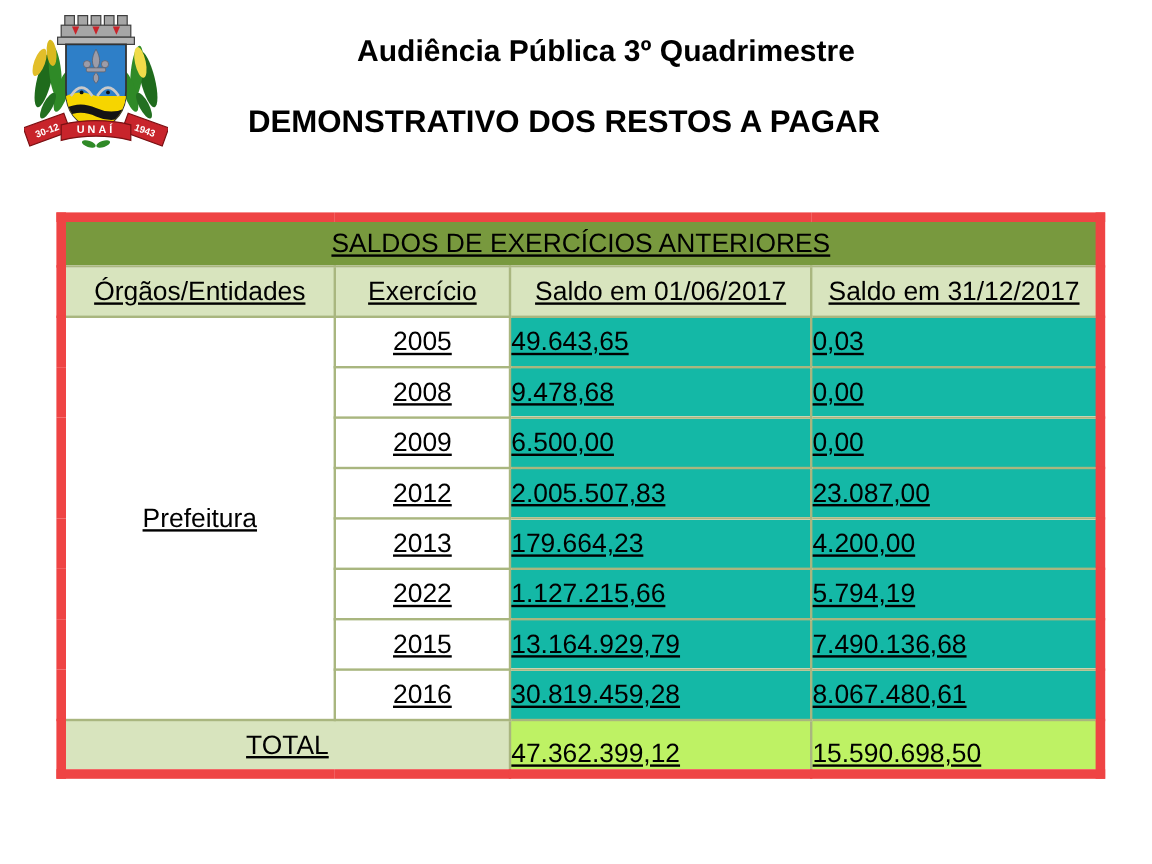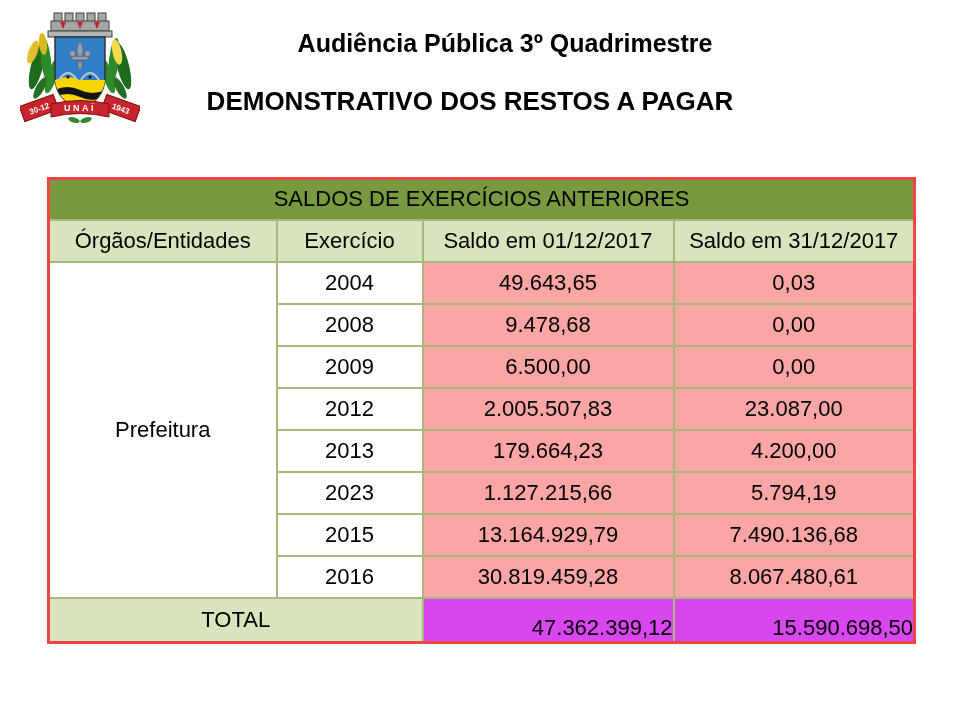"SALDOS DE EXERCÍCIOS ANTERIORES" table.saldos { border: 3px solid #ef4444 -> 8px solid #ef4444; text-decoration: none -> underline }
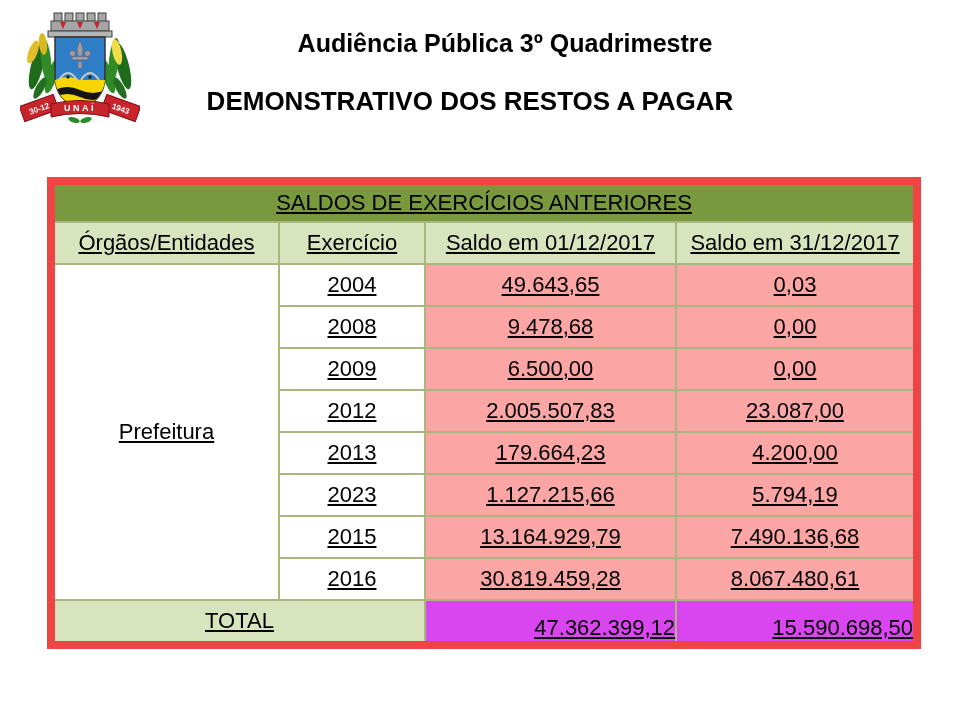"Saldo em 01/12/2017" th.col-head { text: 01/12/2017 -> 01/06/2017 }
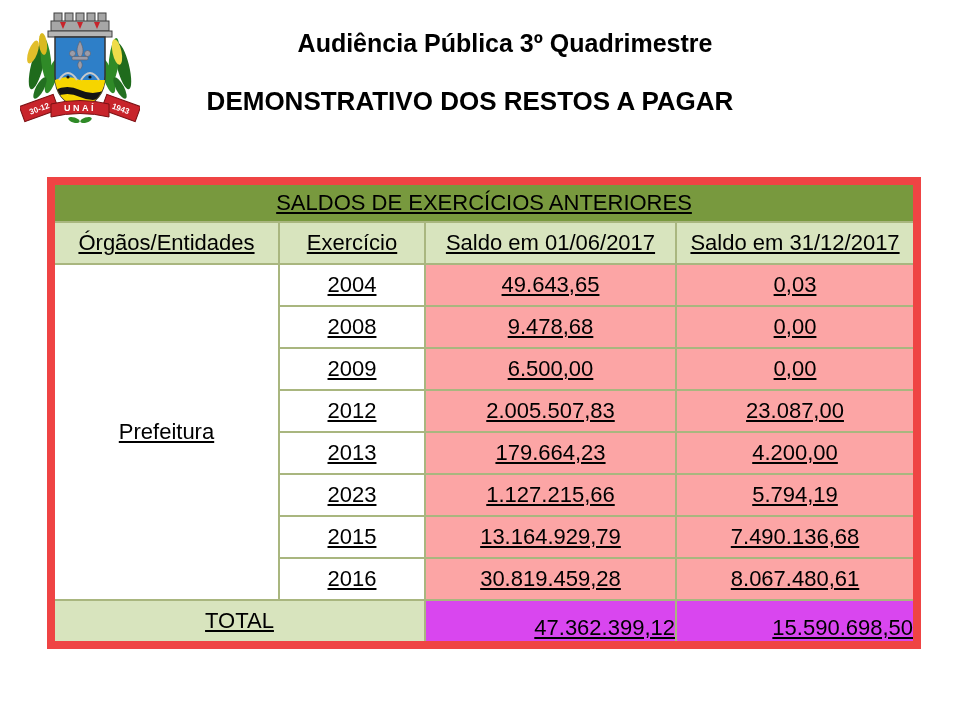"2004" td.year { text: 2004 -> 2005 }
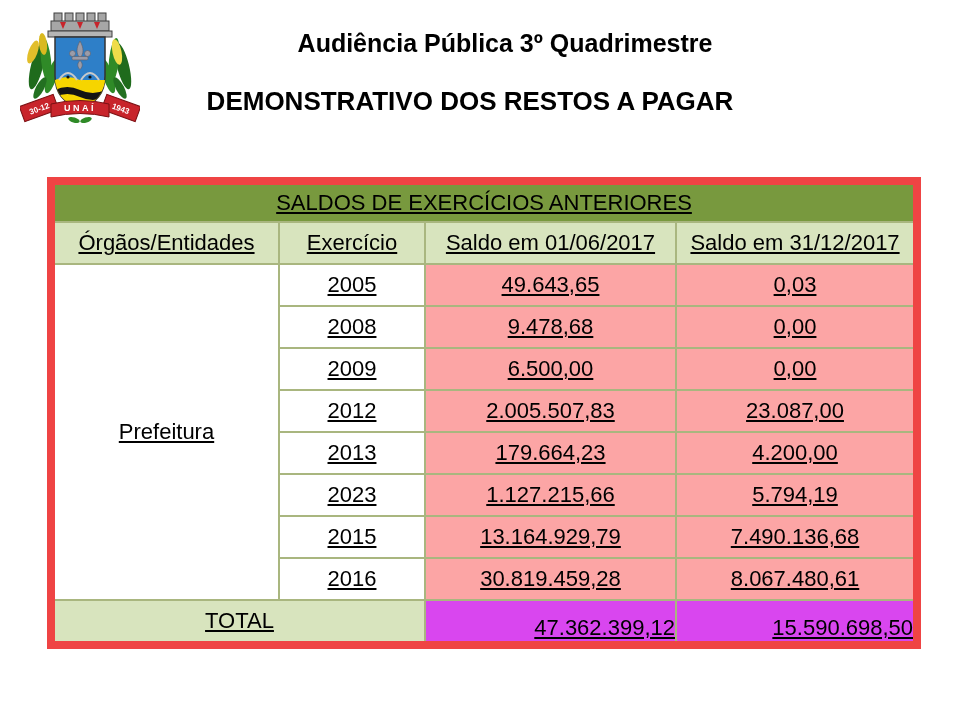"49.643,65" .val { background: #fca5a5 -> #14b8a6; text-align: center -> left }
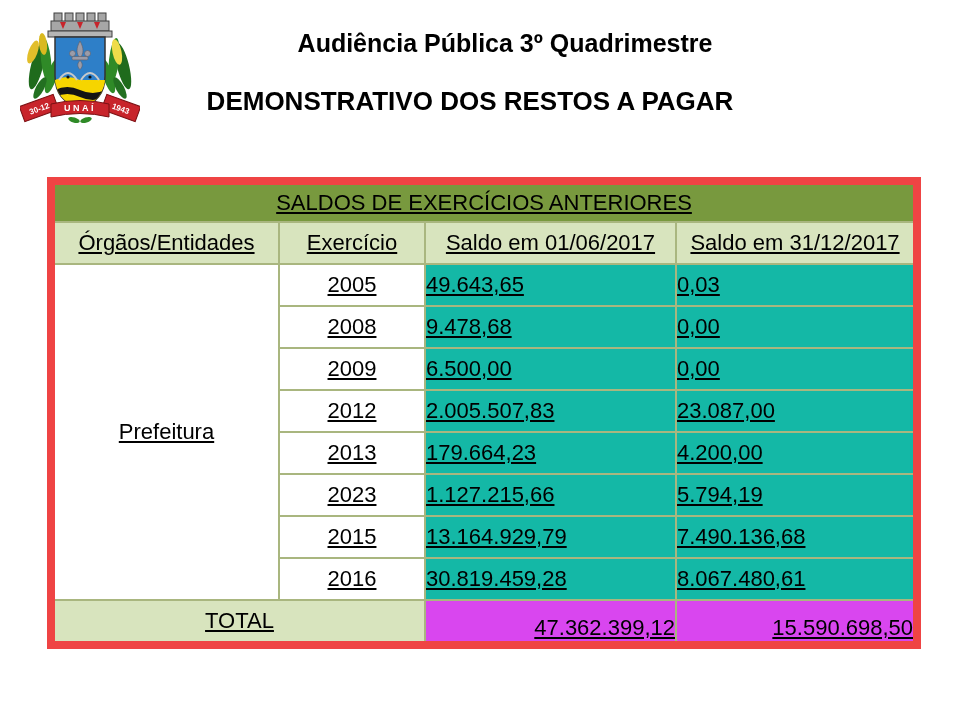"2023" td.year { text: 2023 -> 2022 }
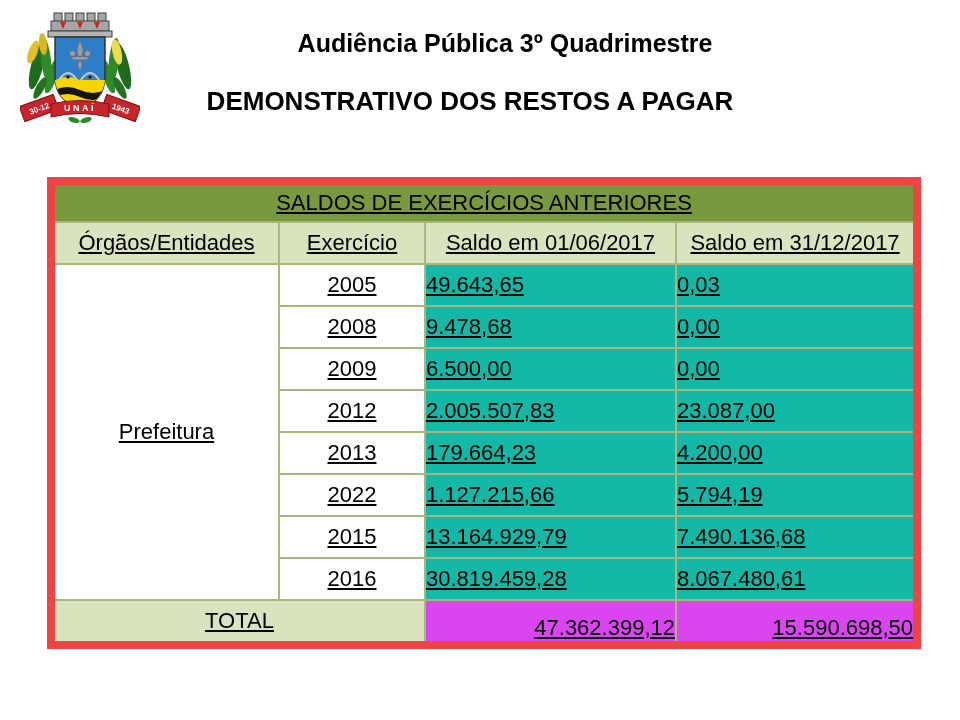"47.362.399,12" .total-val { background: #d946ef -> #bef264; text-align: right -> left }
